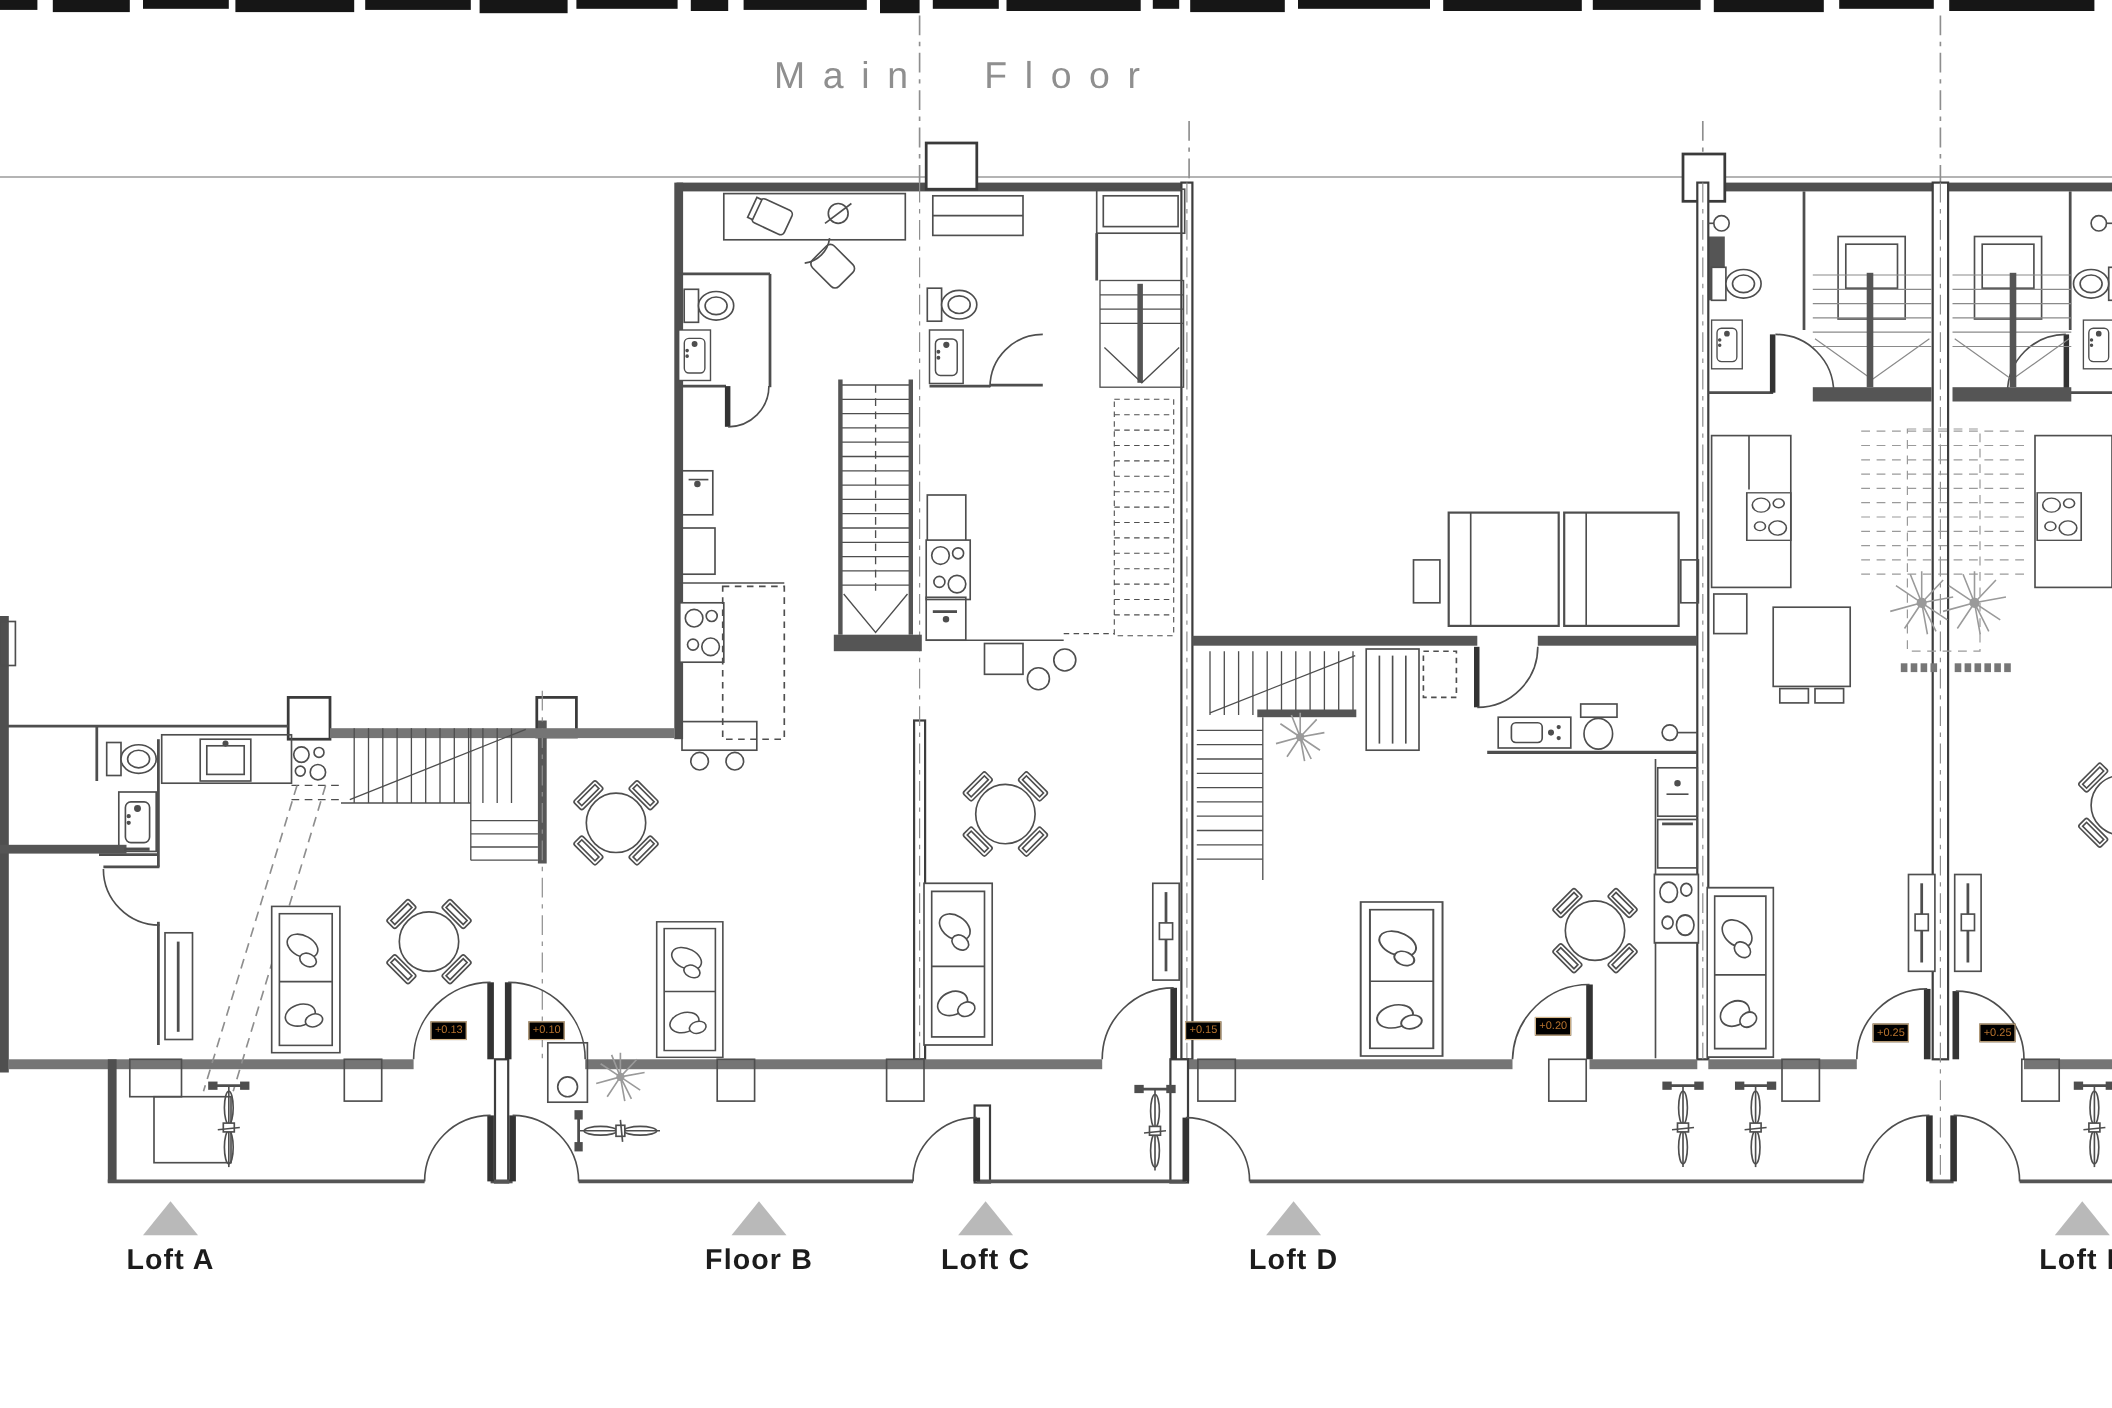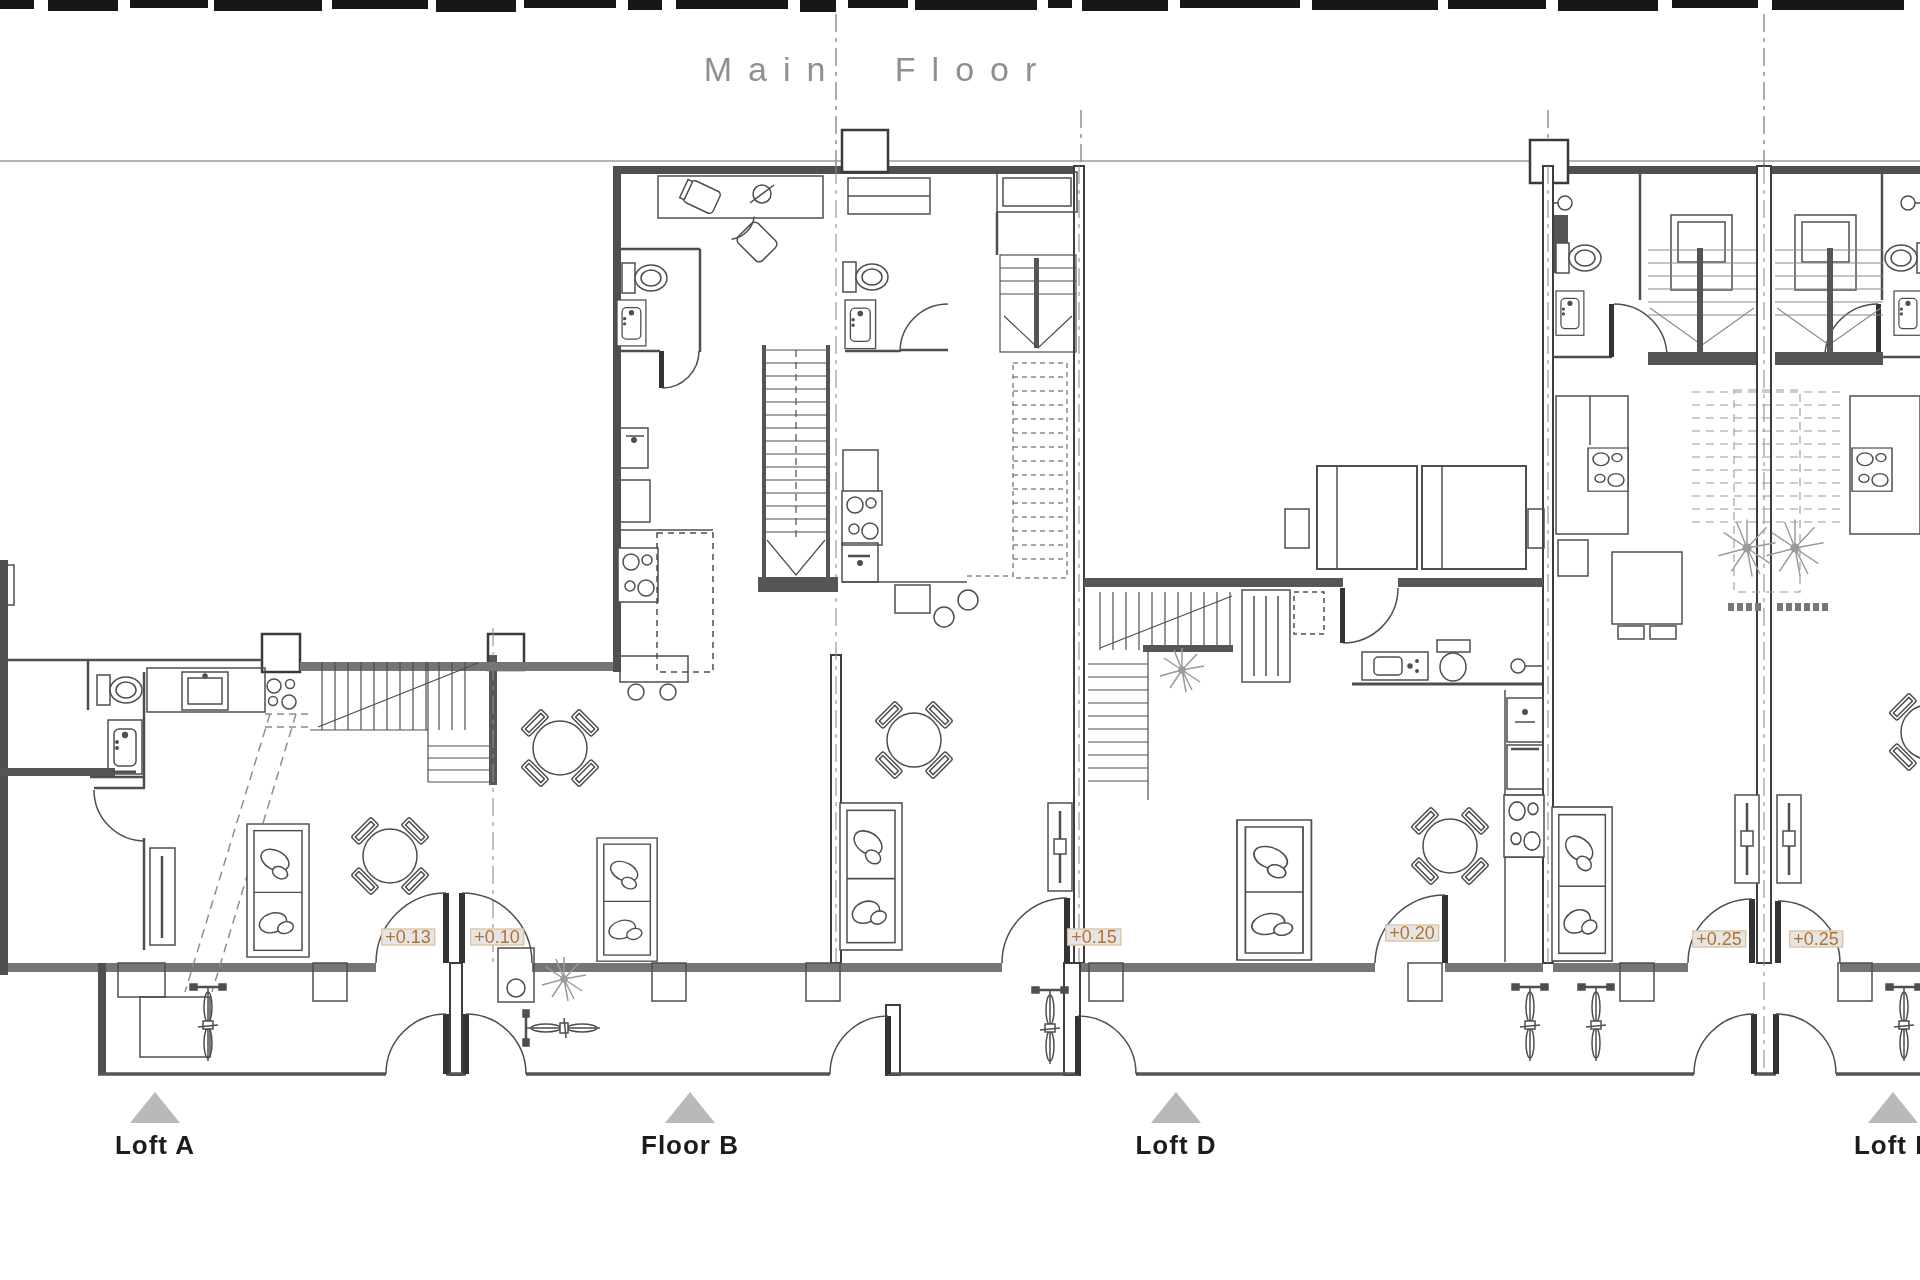"+0.13" .elev { background: #e5e5e5 -> #000000; font-size: 18px -> 10px }
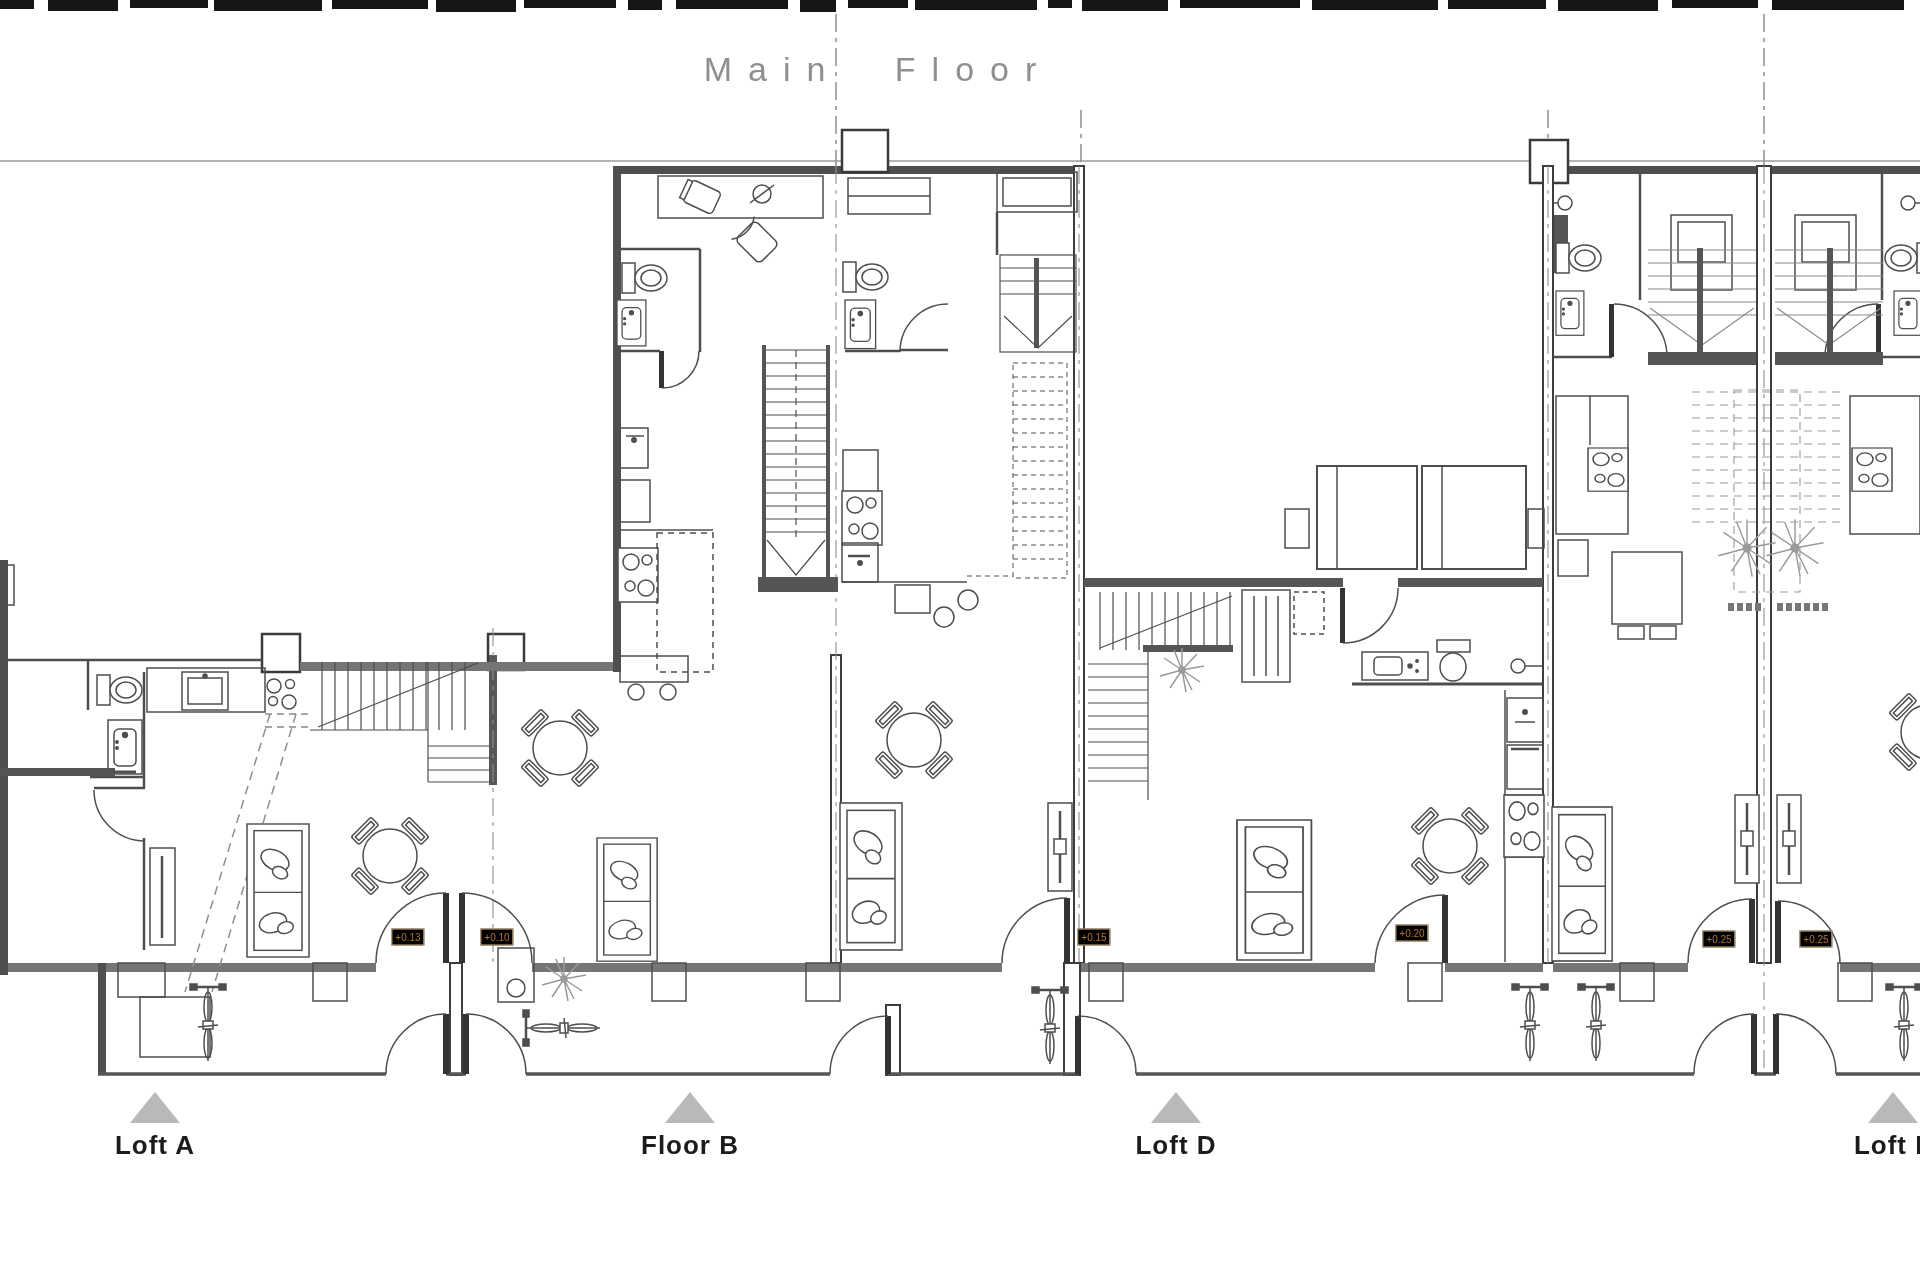"Loft C" div.unit { html: none -> <div> <div></div> <div>Loft C</div> </div> }
